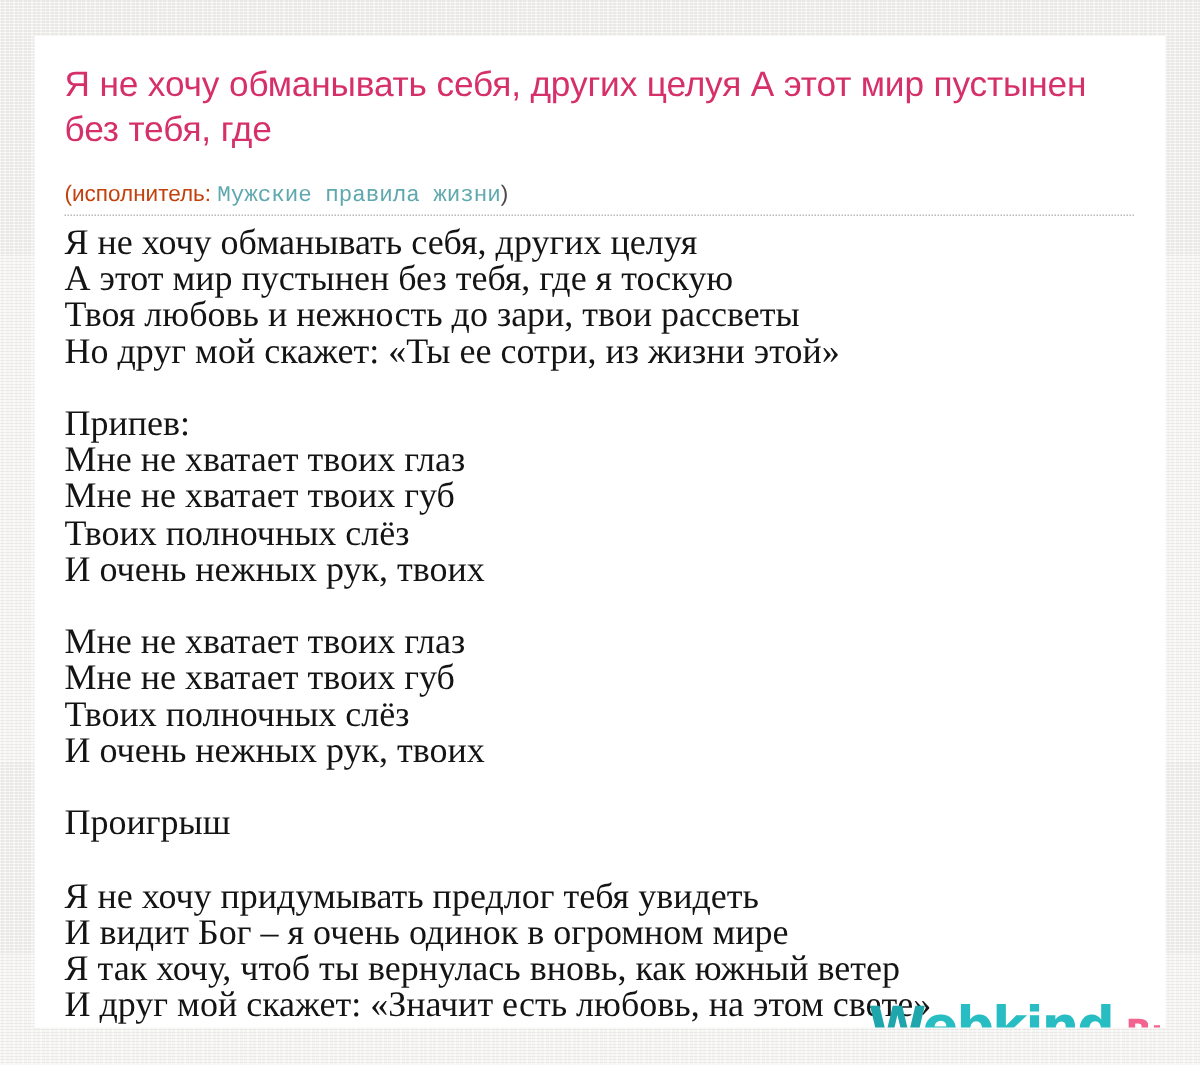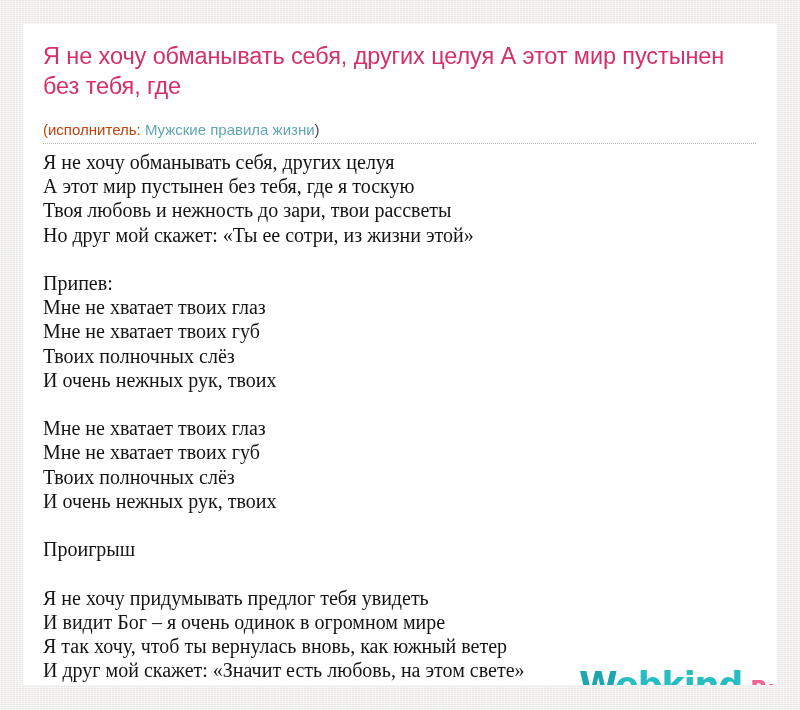"Мужские правила жизни" #artist-link { font-family: none -> Liberation Mono, monospace }
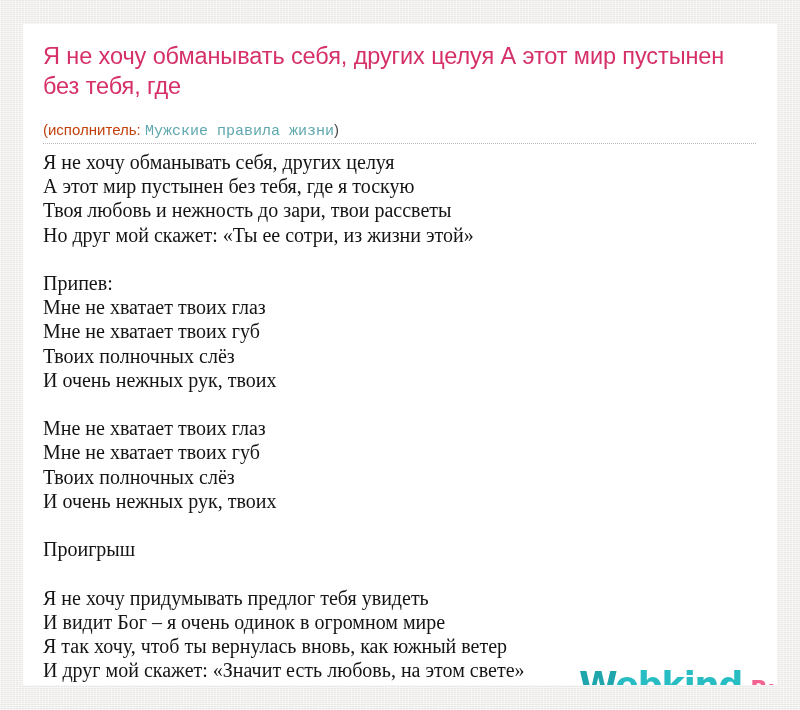"Я не хочу обманывать себя, других целуя" #lyrics { font-size: 20px -> 24px }
